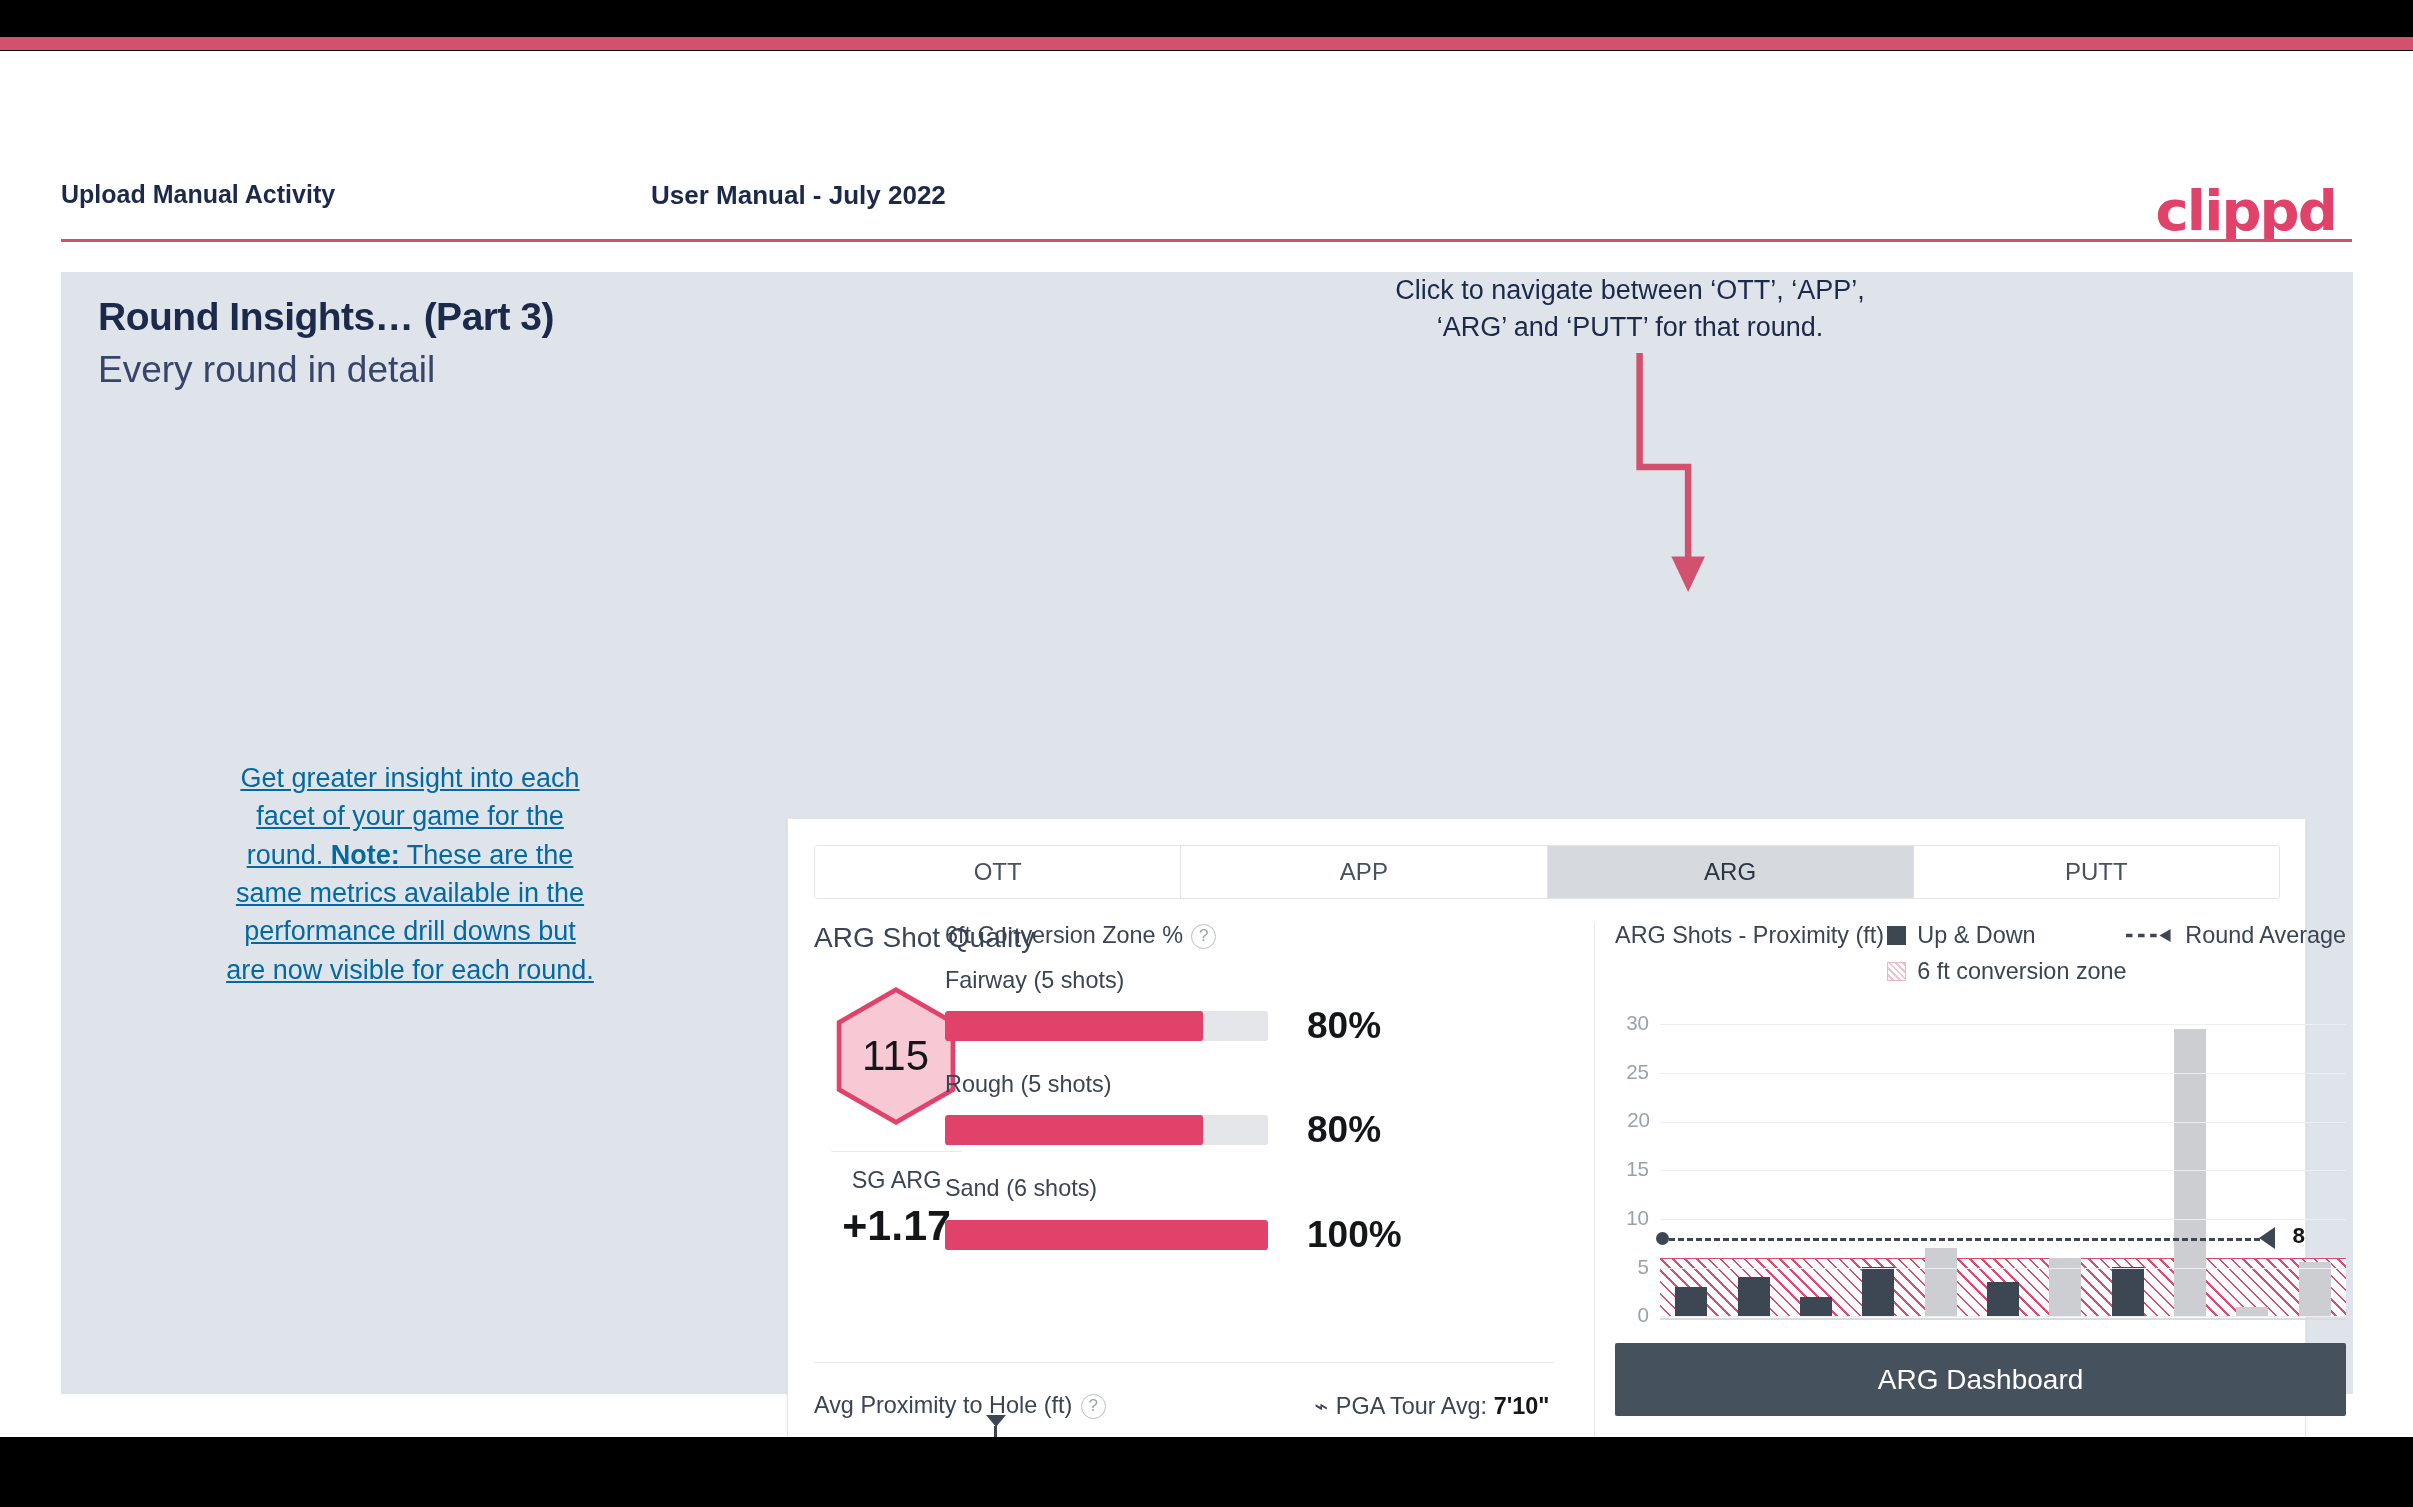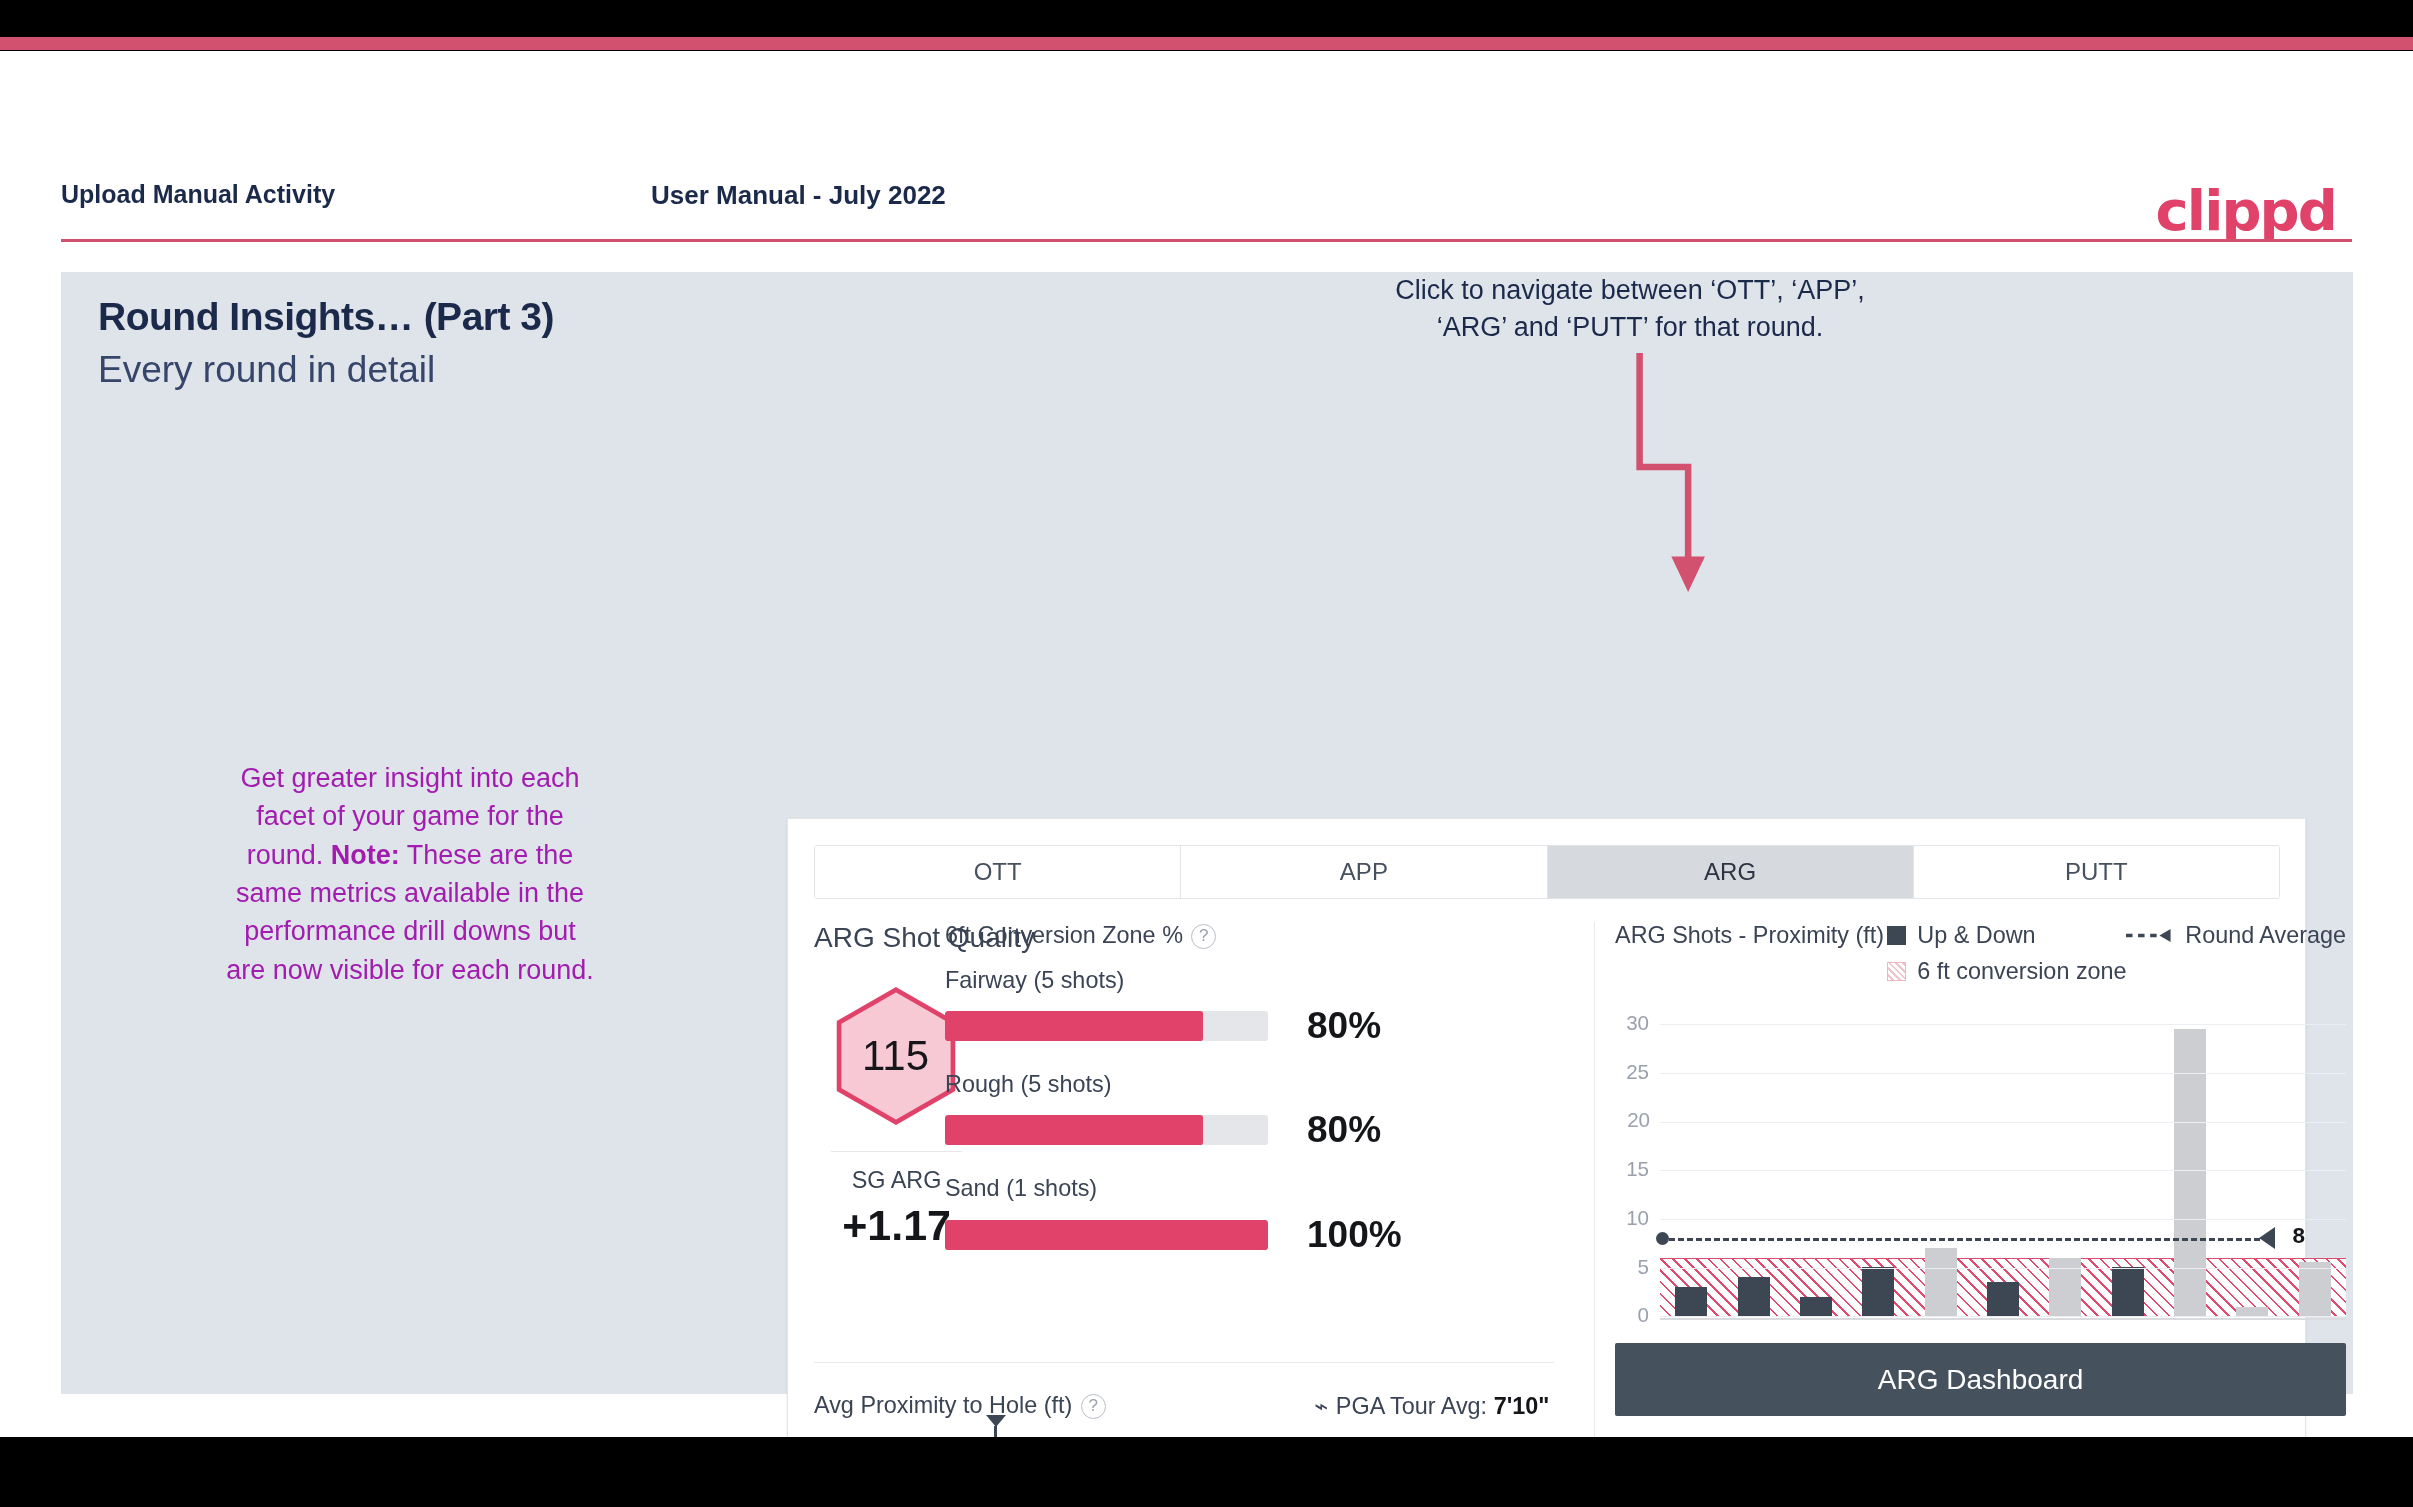"Get greater insight into each" .blurb { color: #a21caf -> #0369a1; text-decoration: none -> underline }
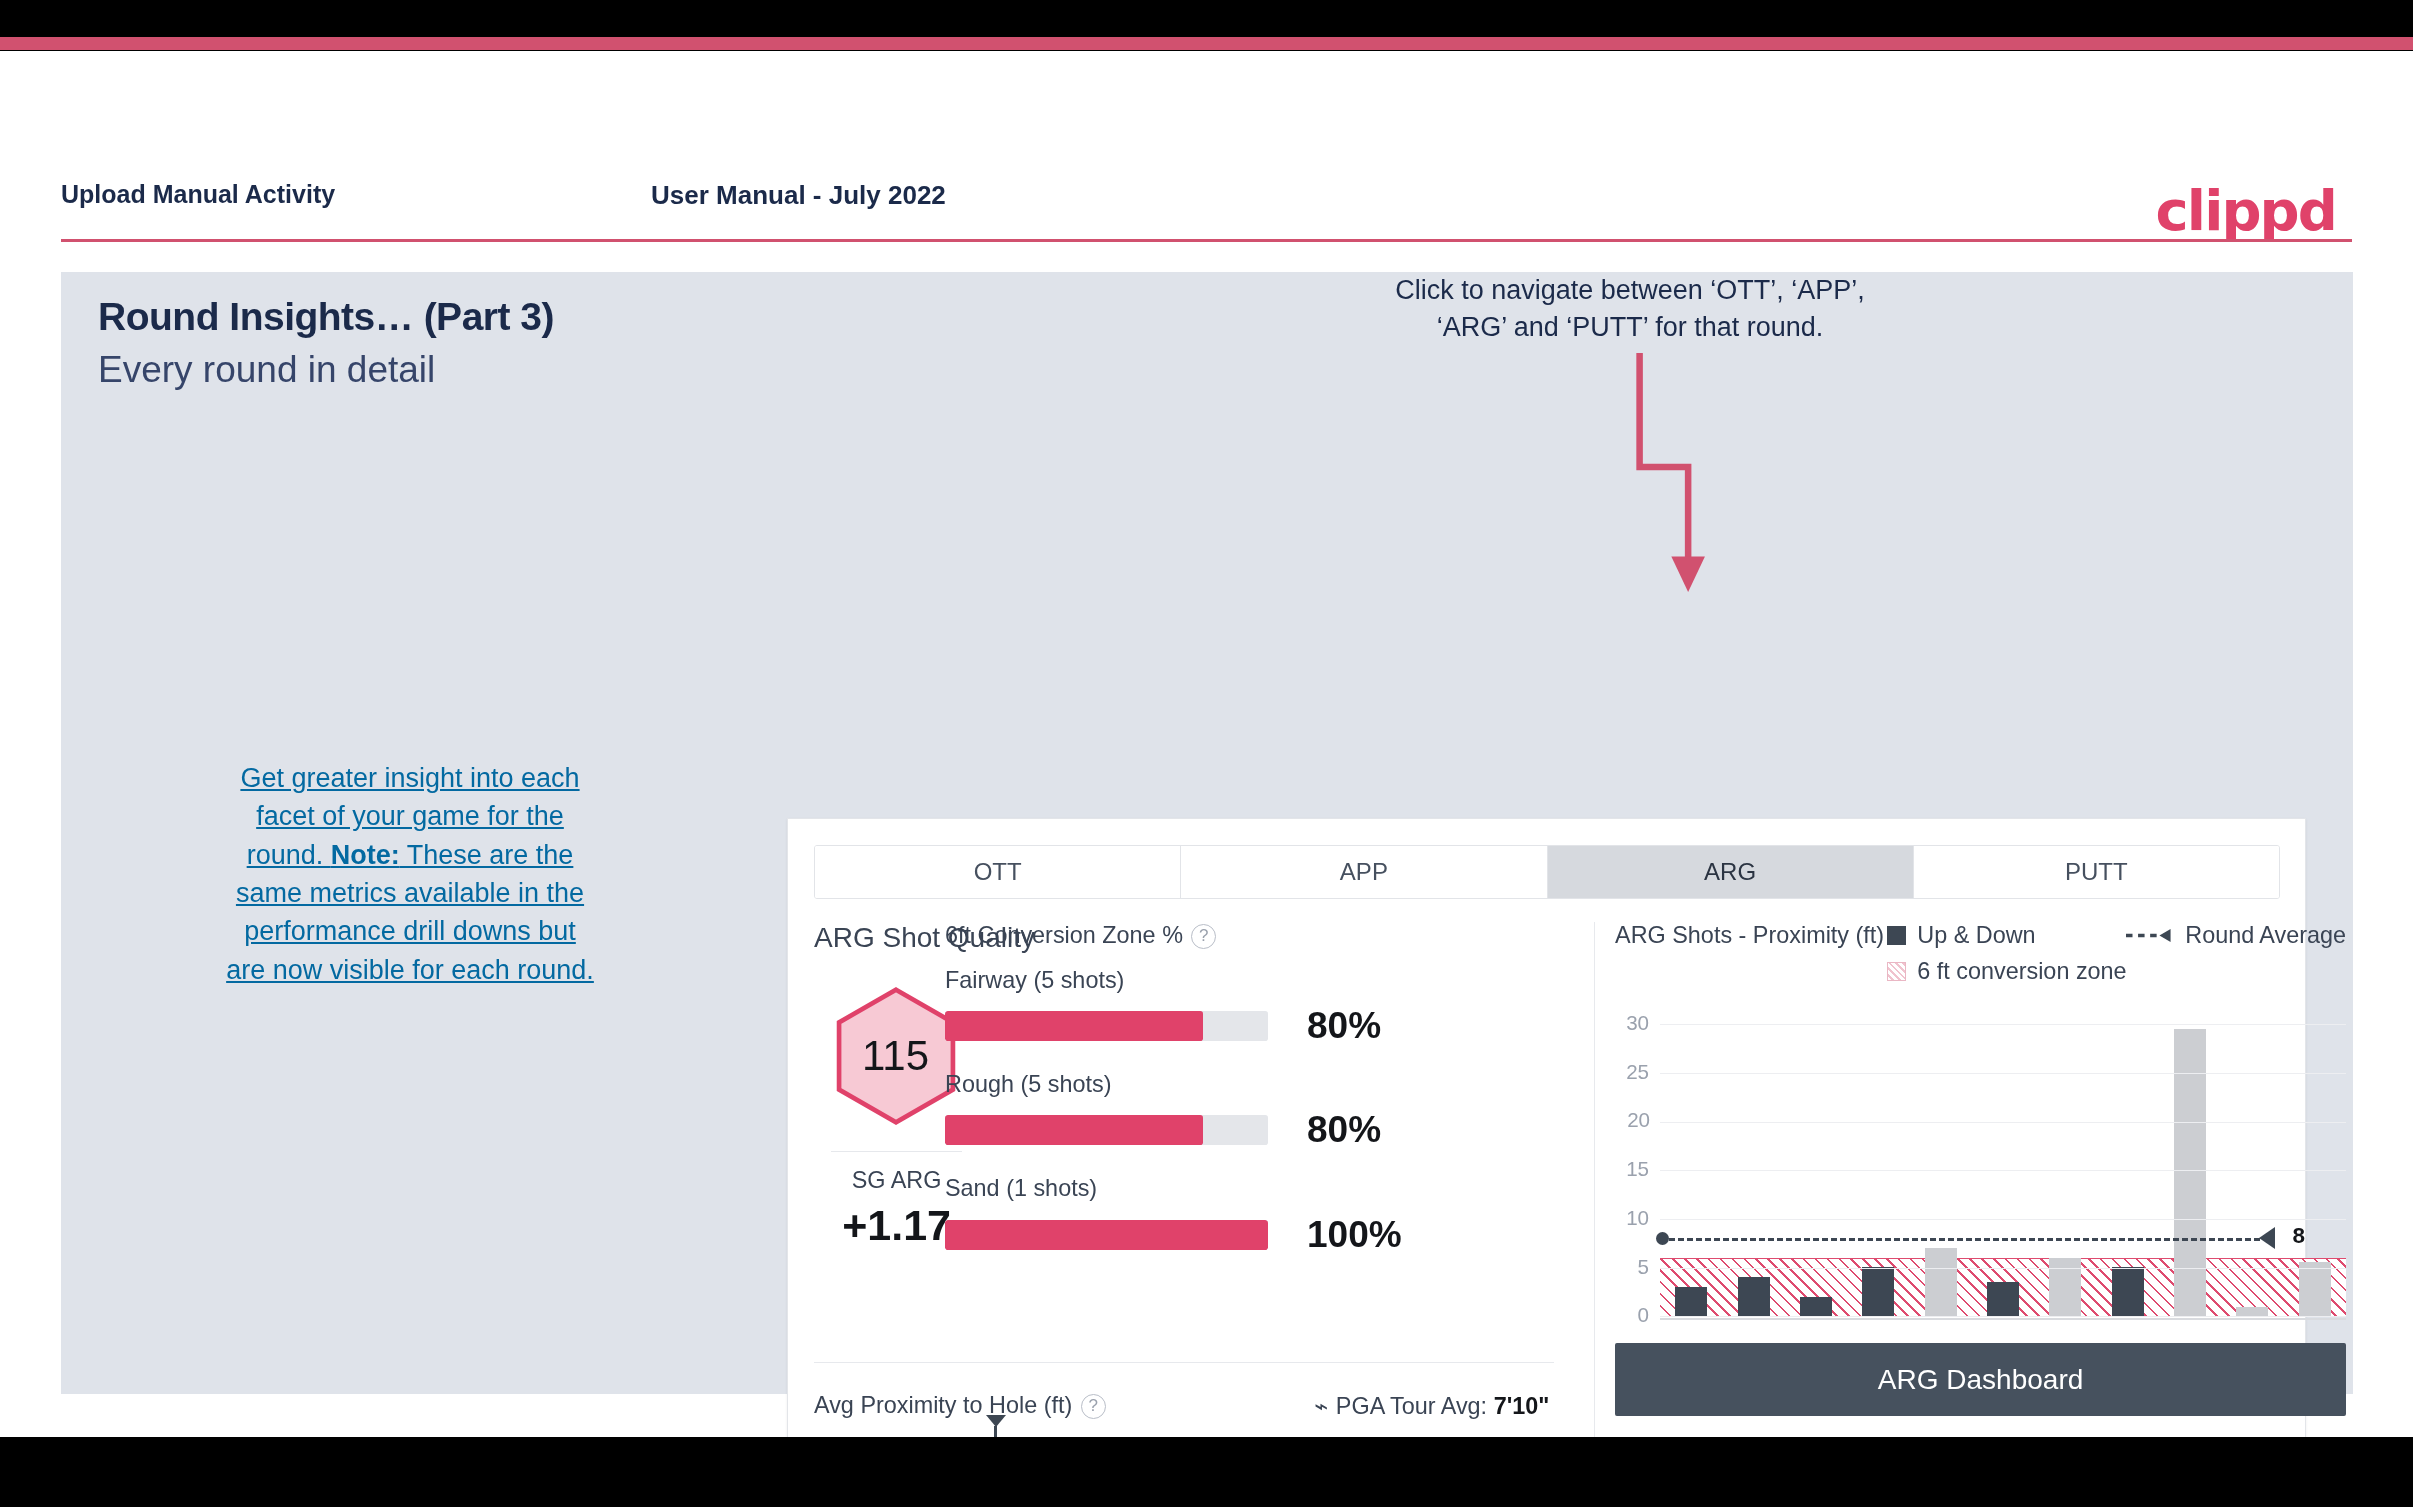"Sand (1 shots)" div.zone-name { text: 1 -> 6 }
